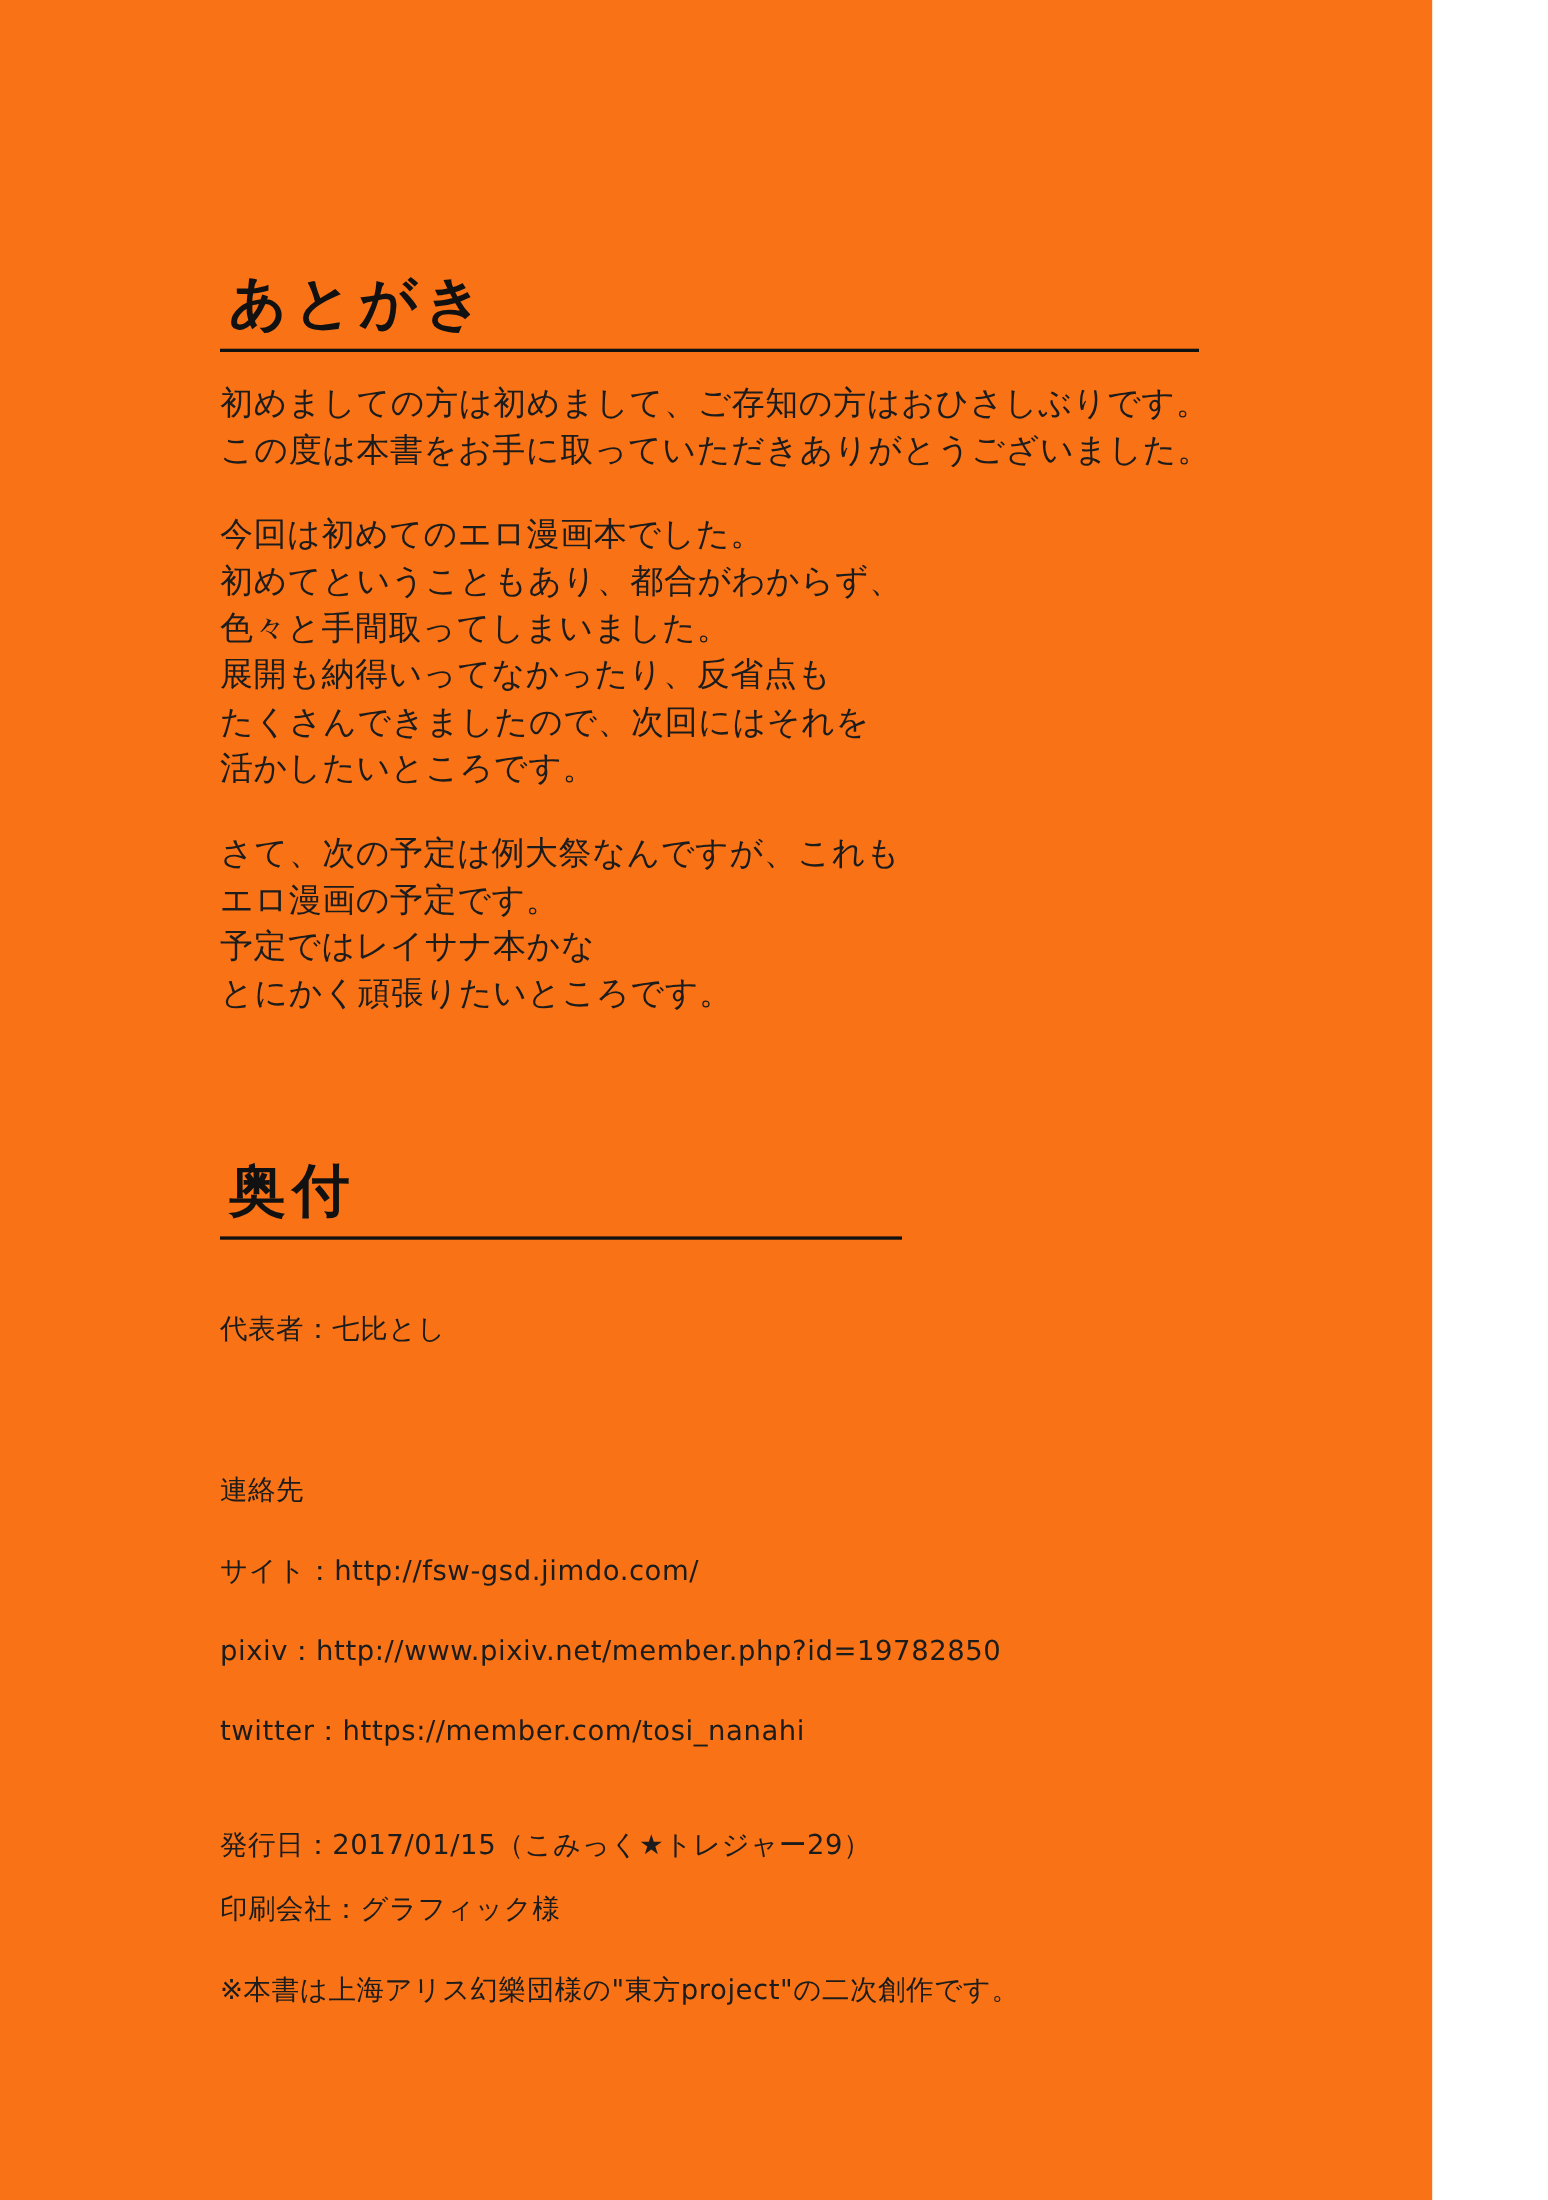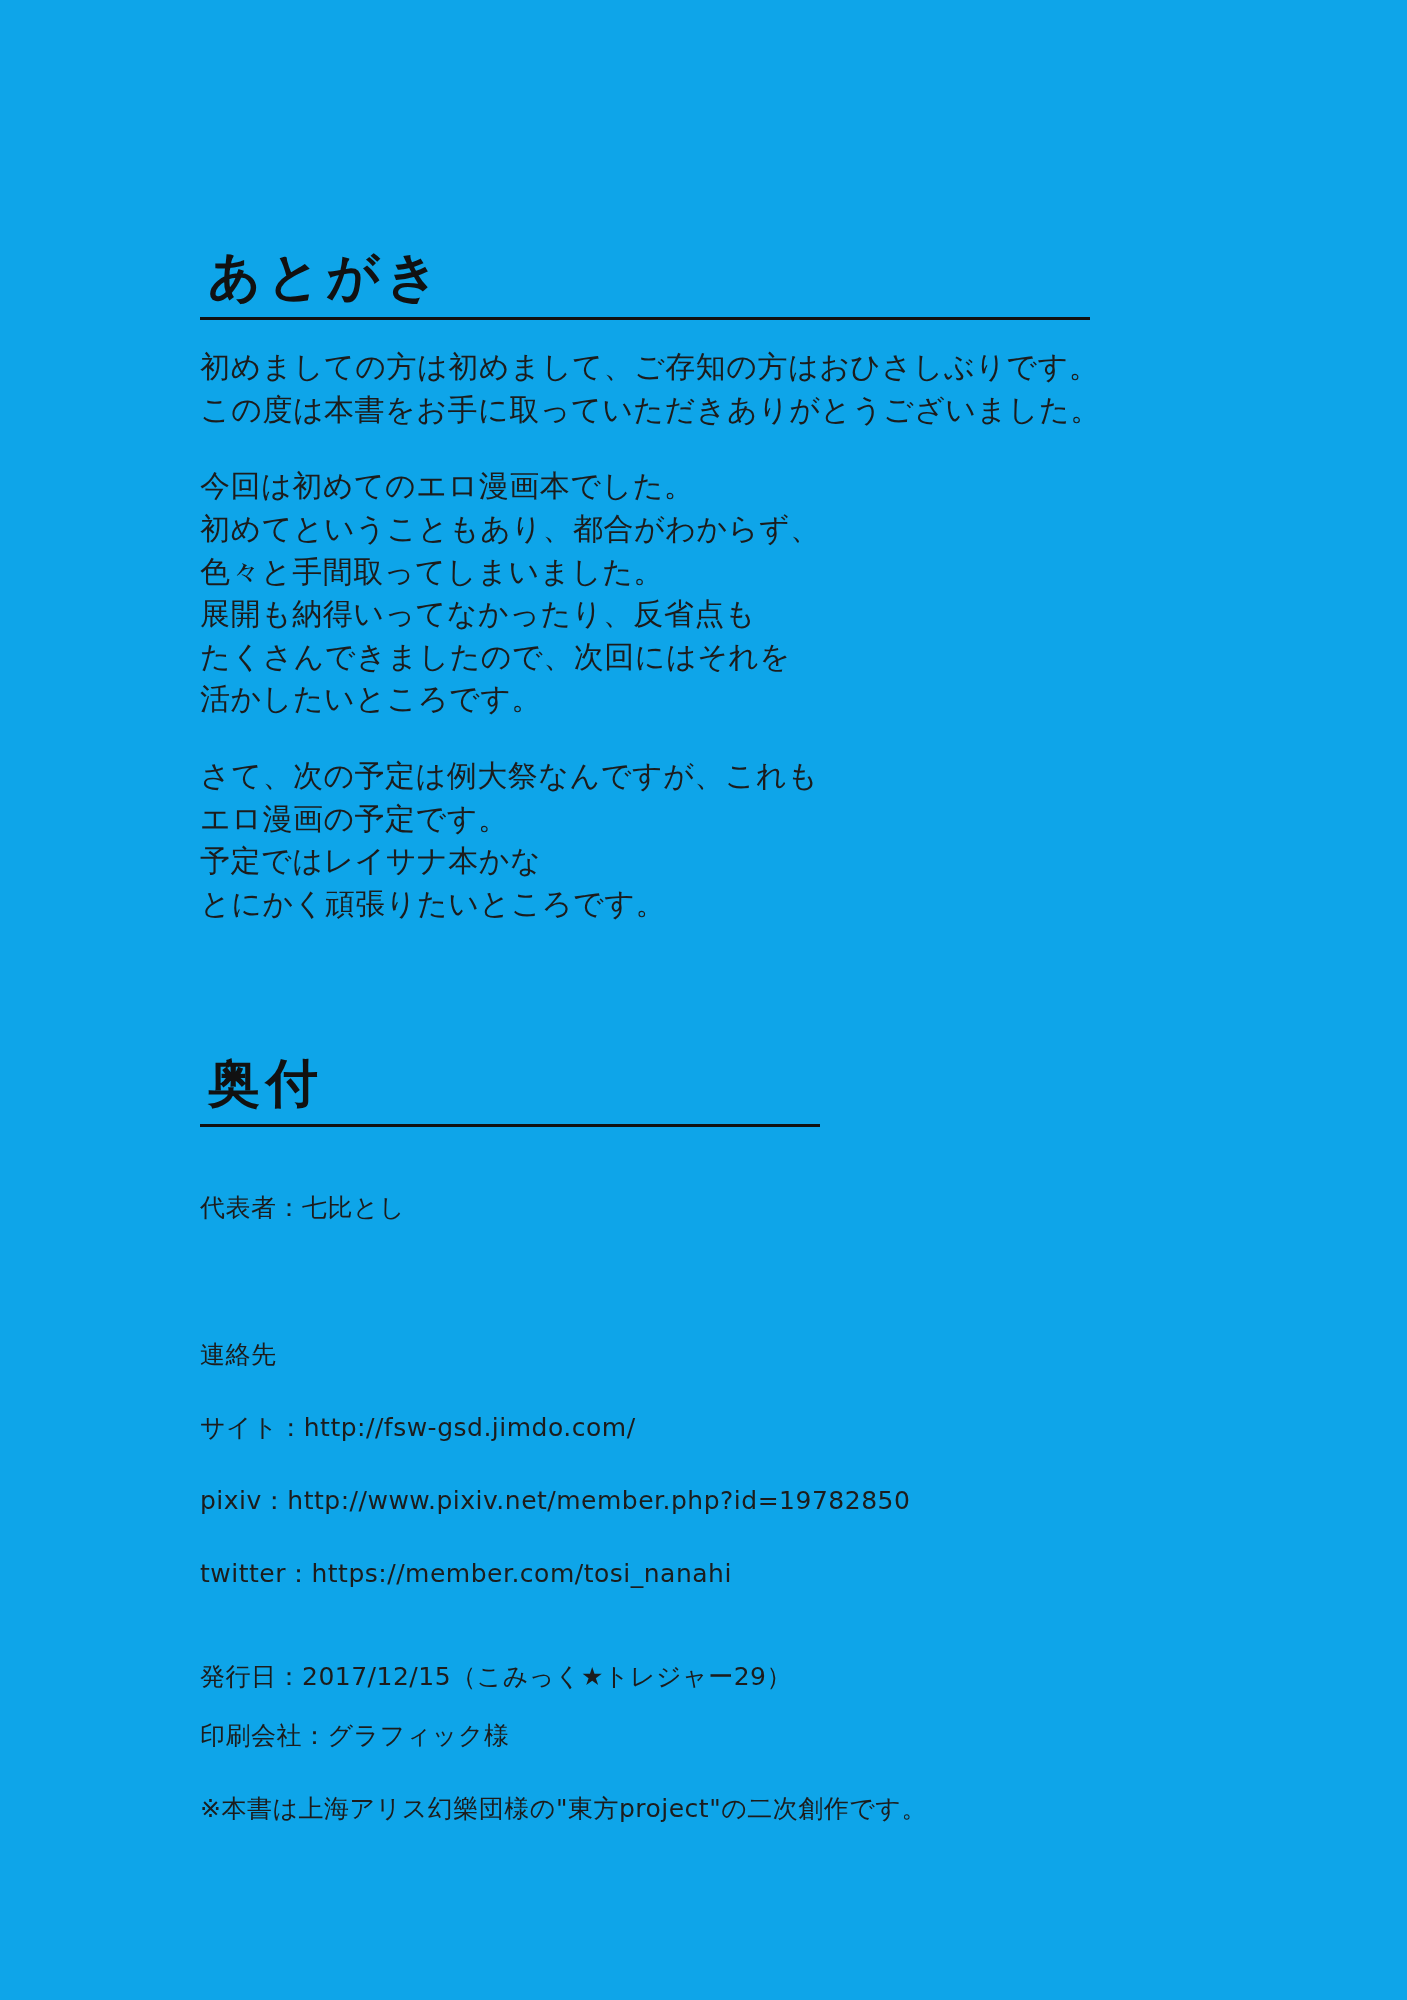"あとがき" .page { background: #0ea5e9 -> #f97316; width: 1407px -> 1302px }
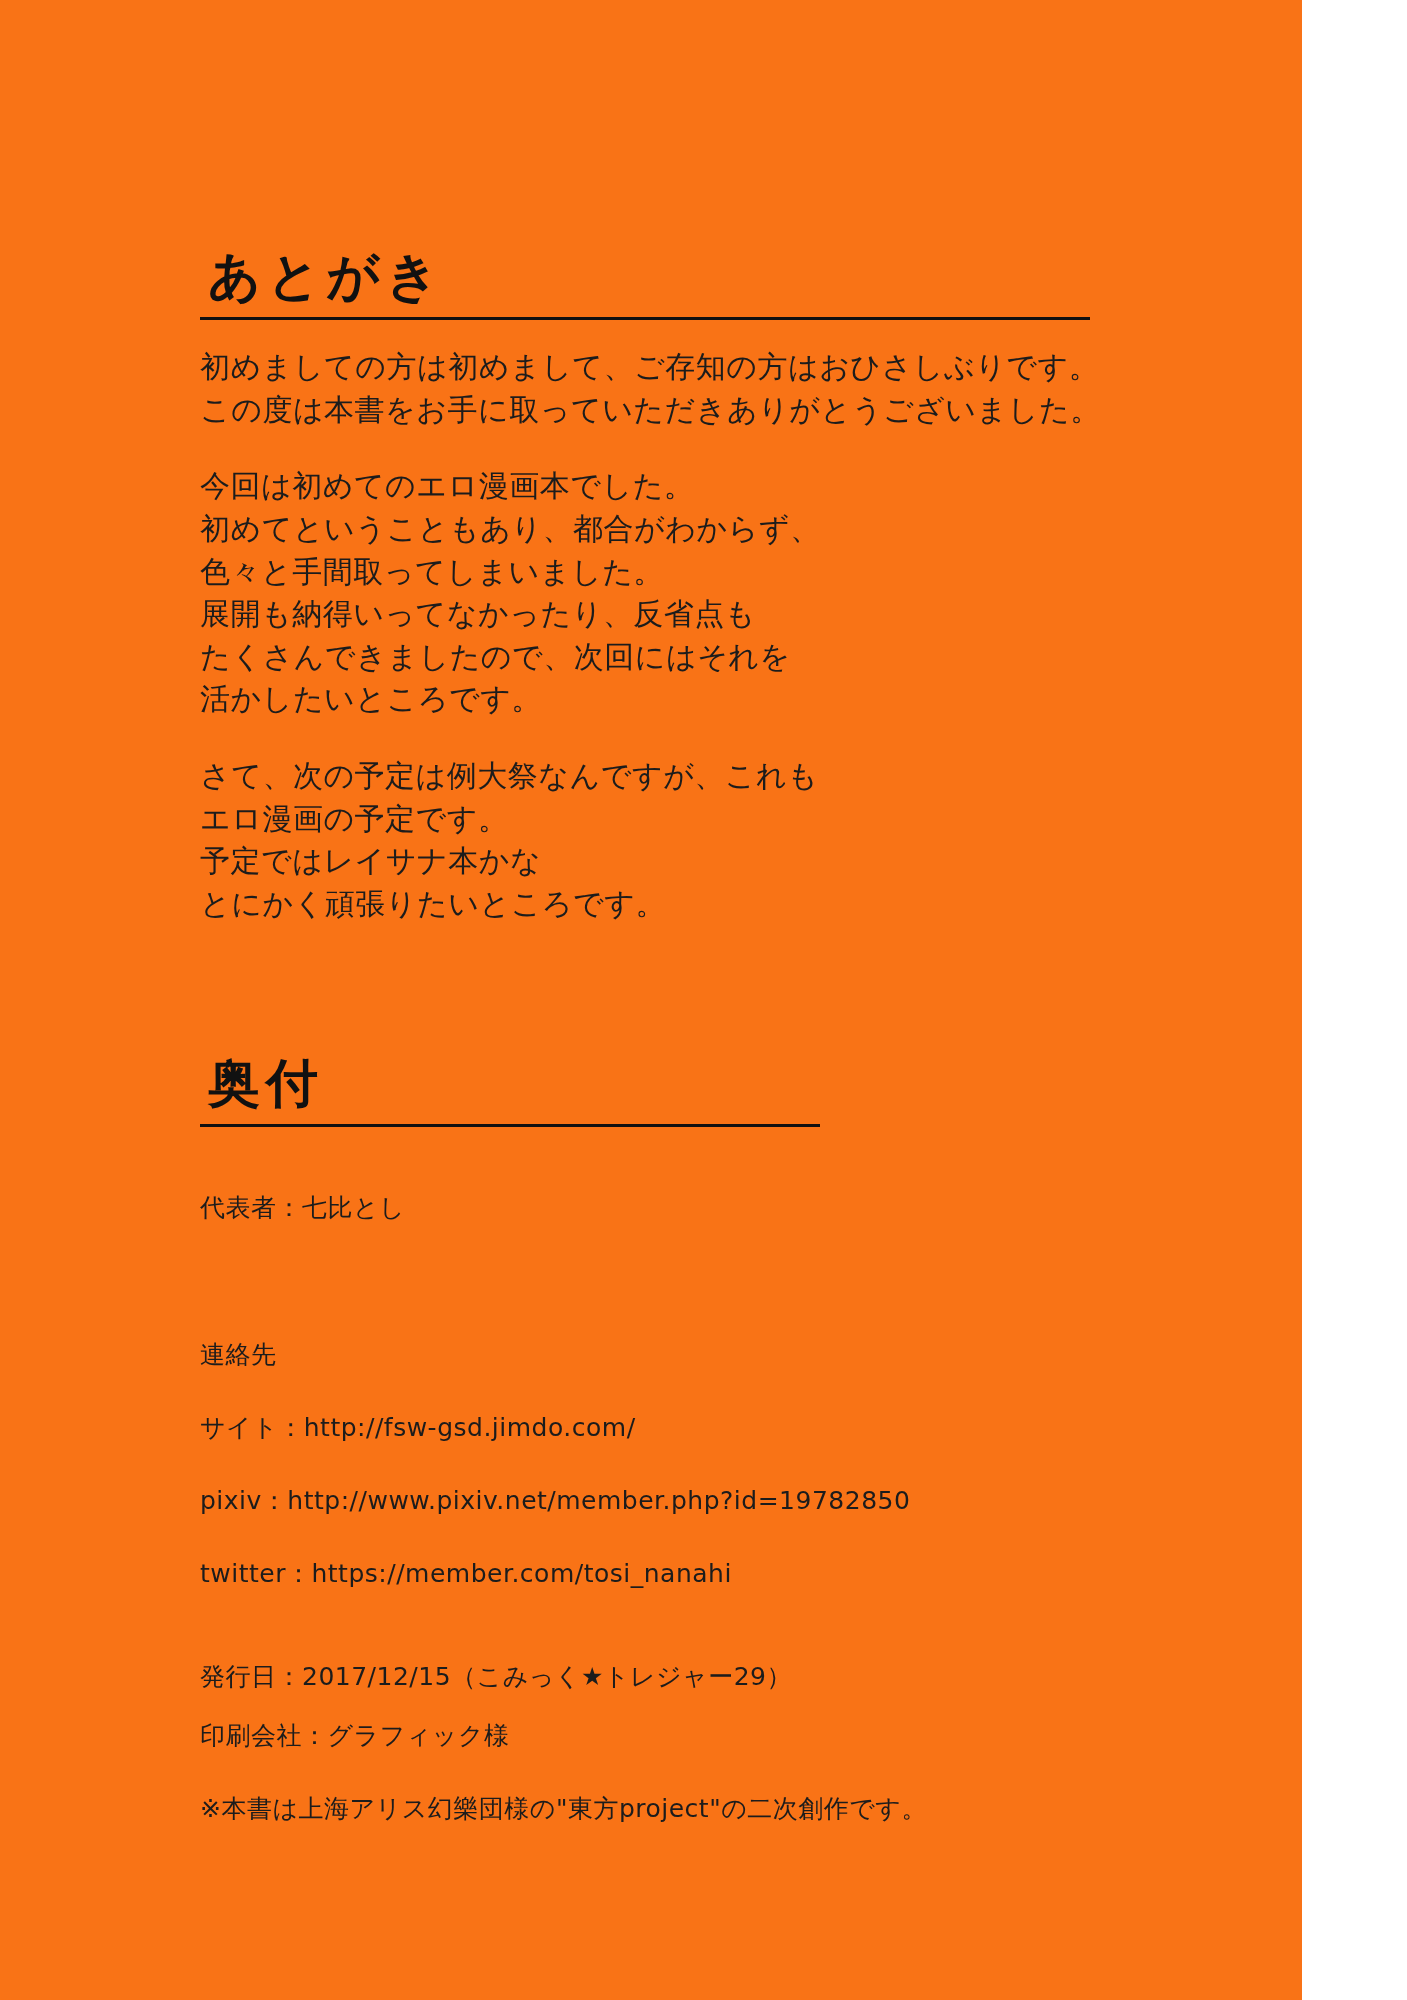"発行日：2017/12/15（こみっく★トレジャー29）" div.colophon-block { text: 2017/12/15 -> 2017/01/15 }
